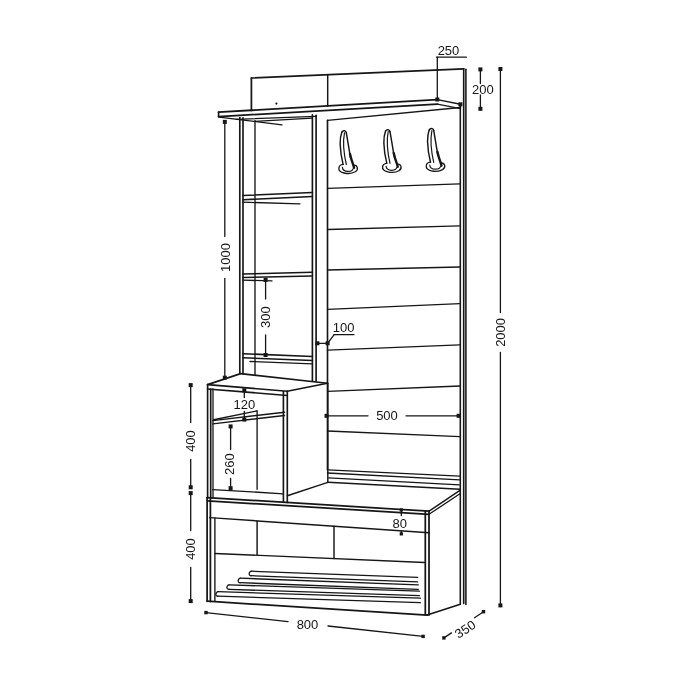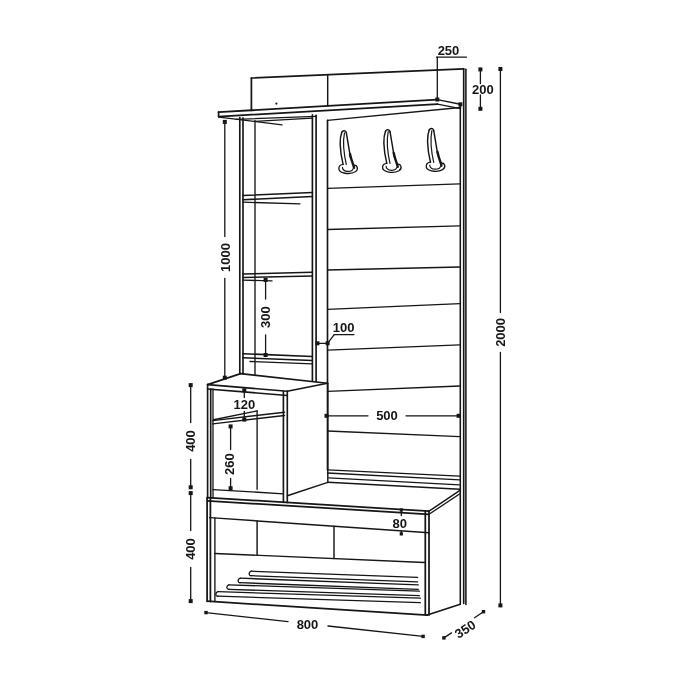"250" .wrap { font-weight: bold -> none }
